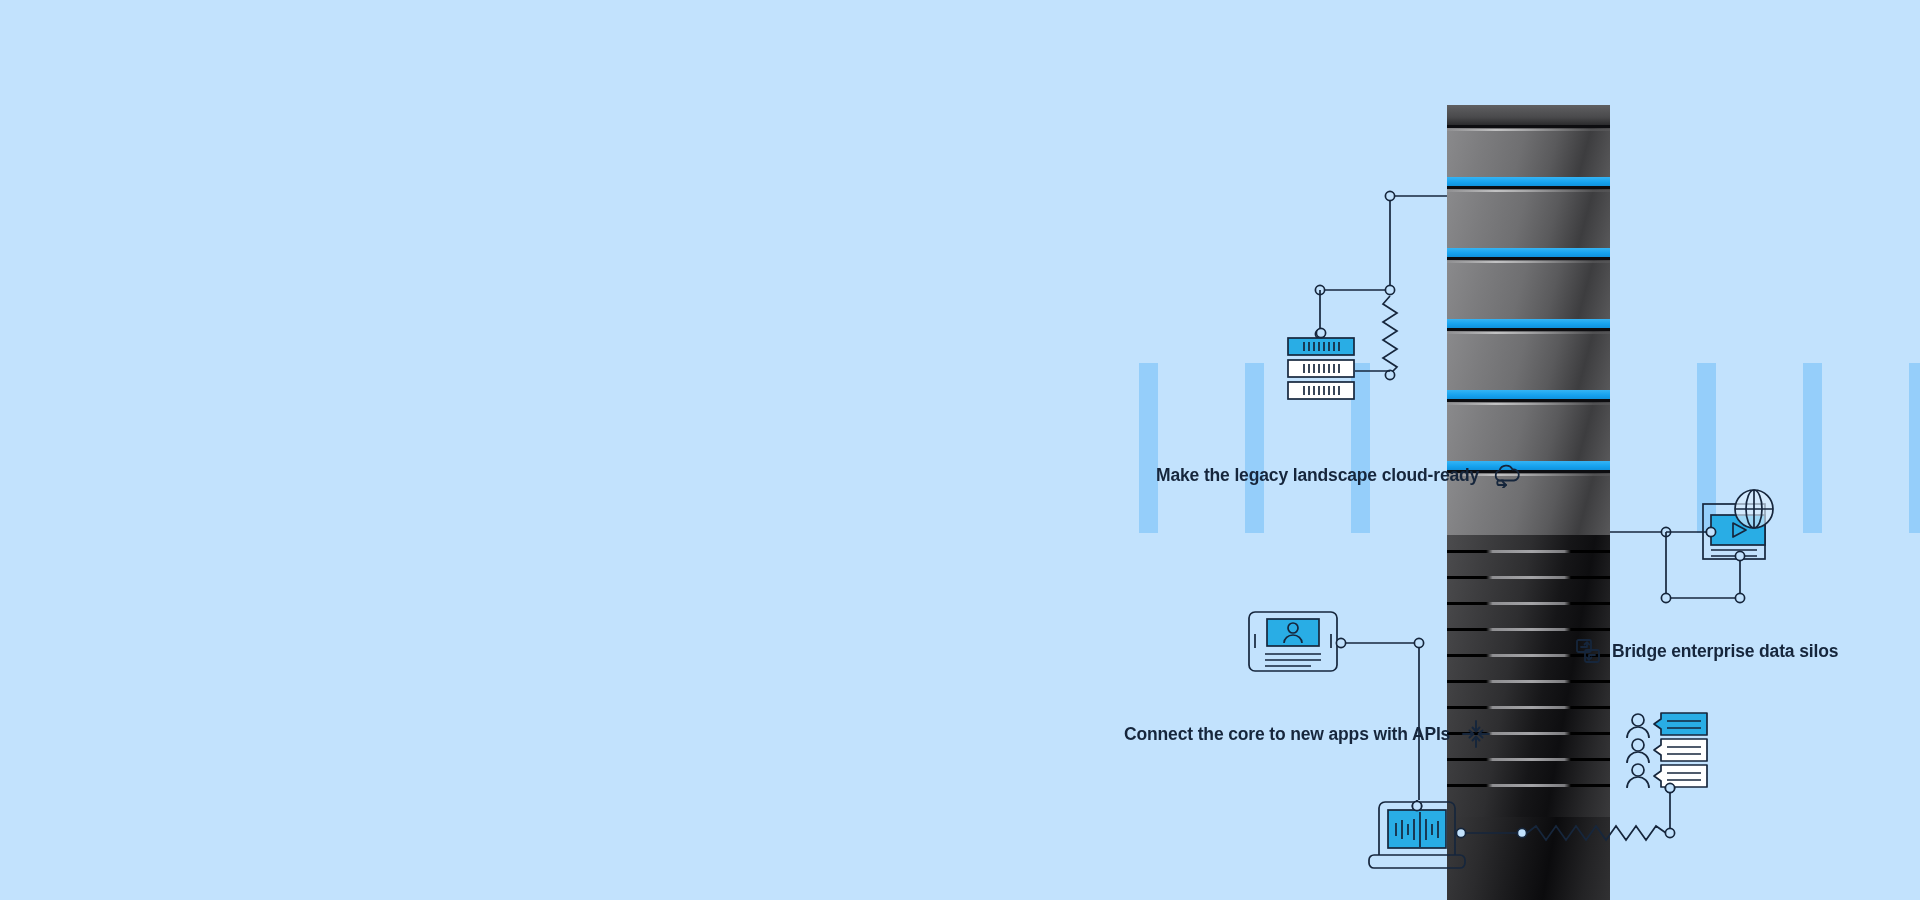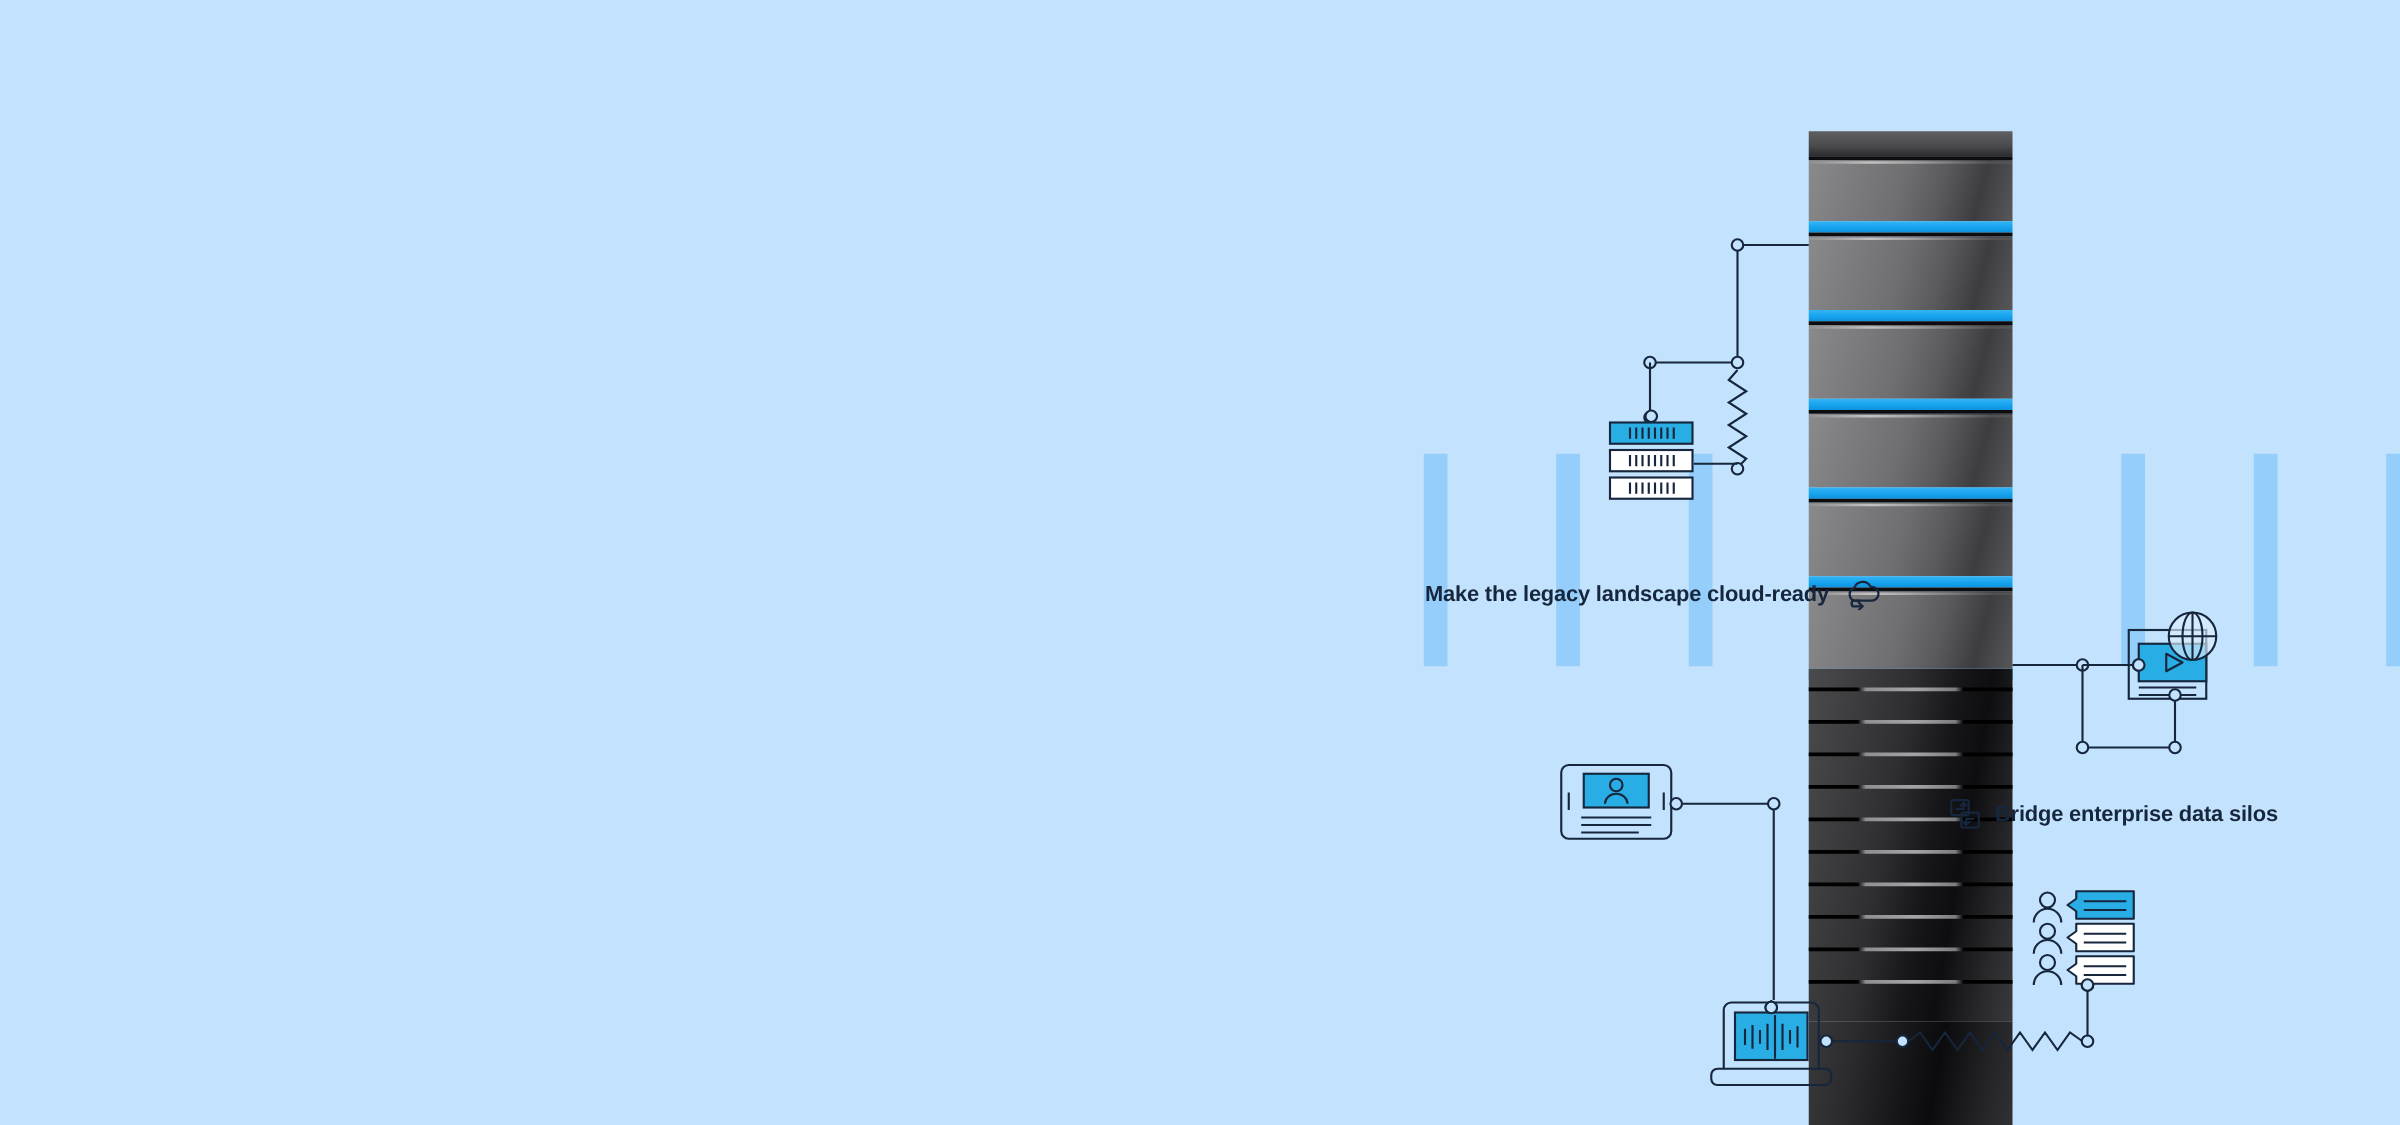"Make the legacy landscape cloud-ready" .label { margin-left: none -> 16px }
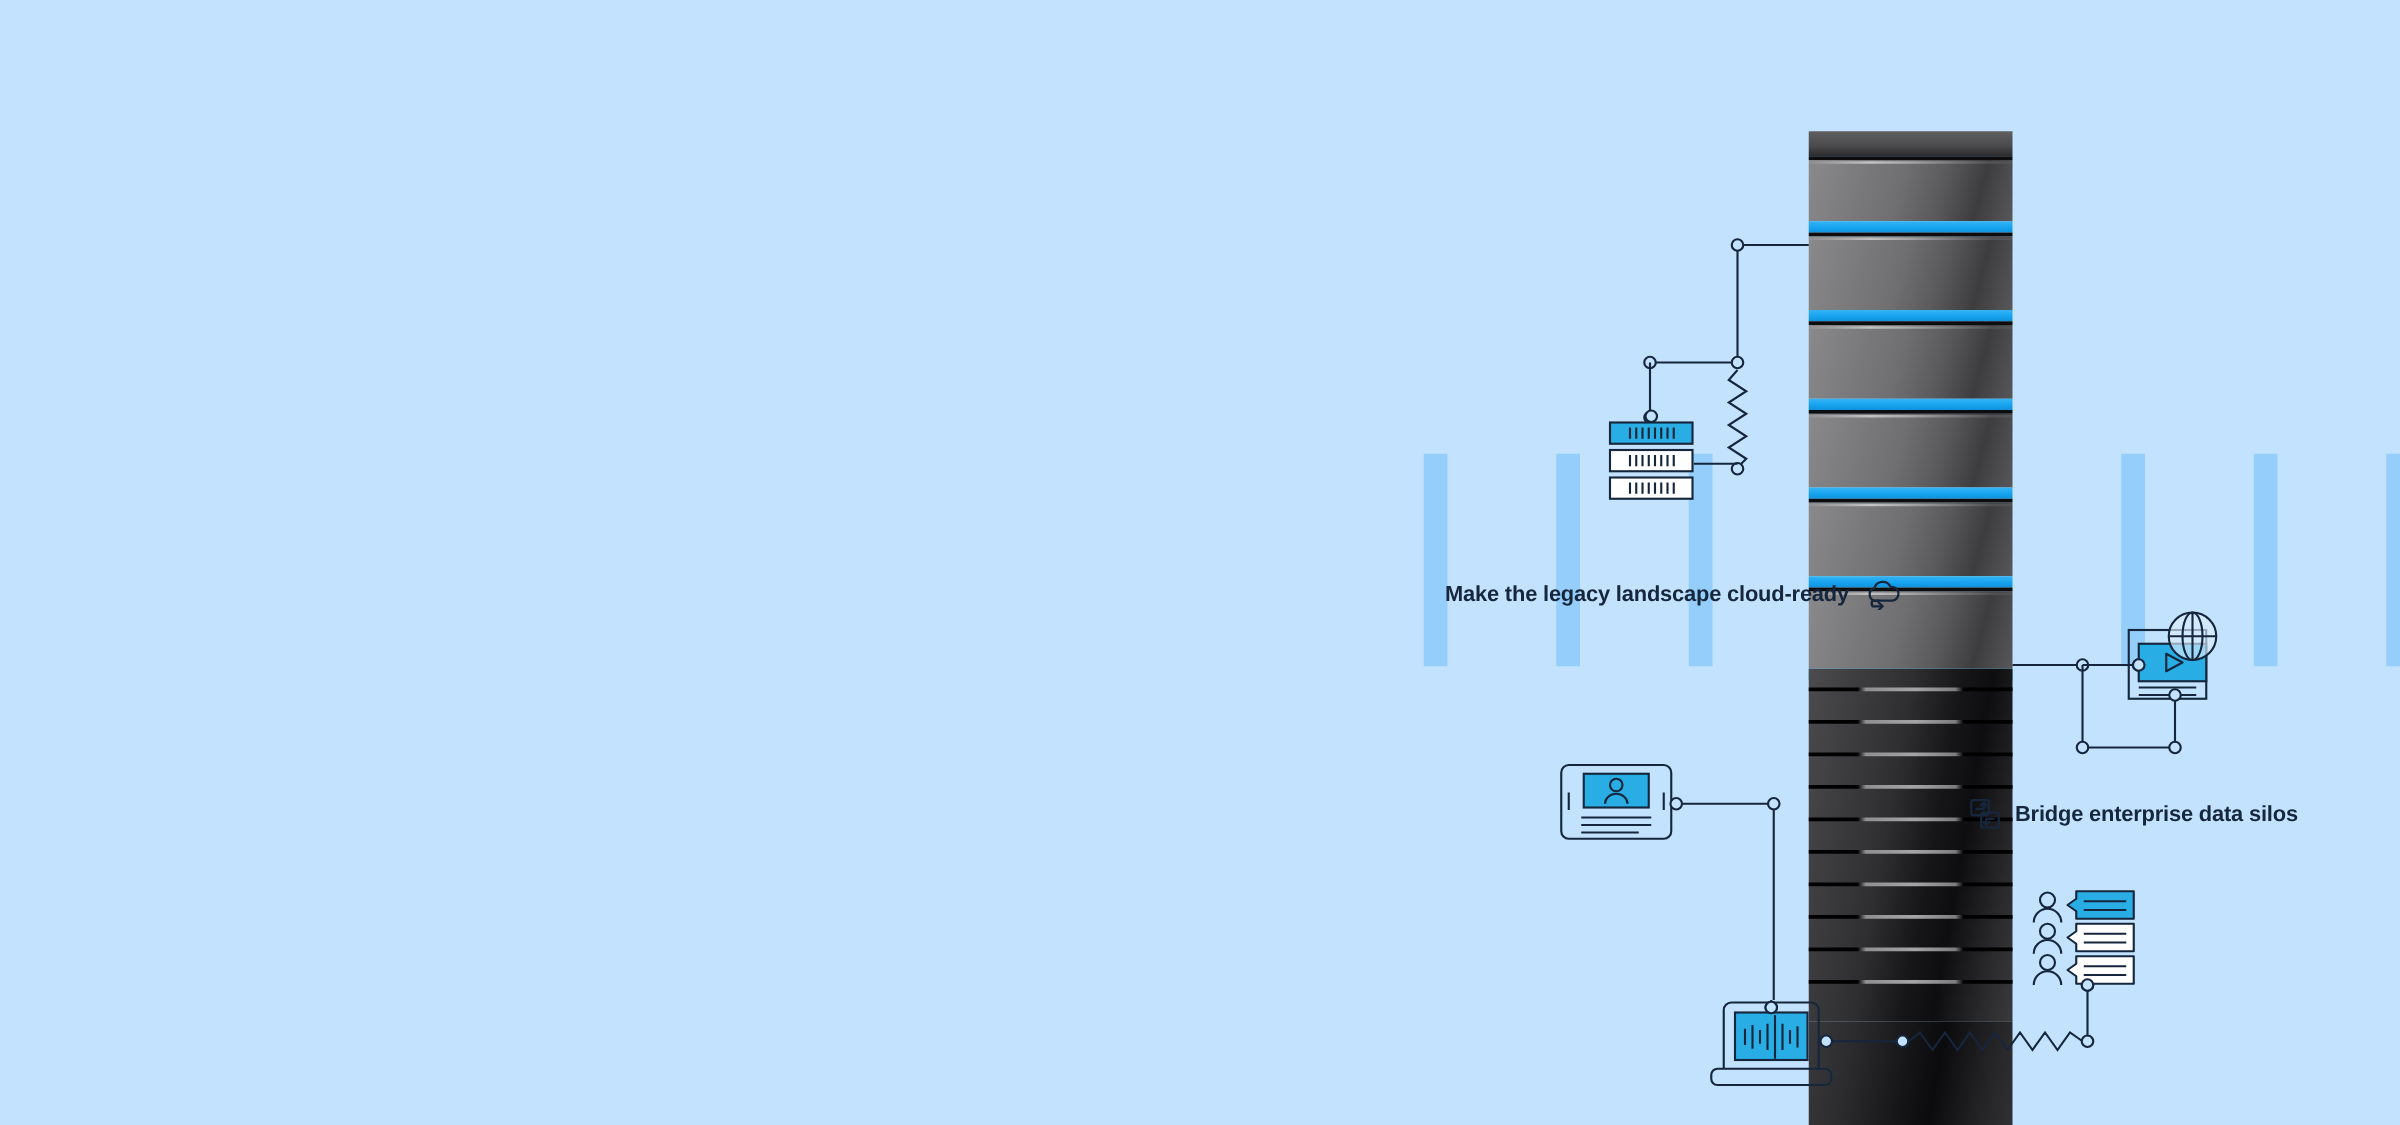"Connect the core to new" div.label { html: none -> <div> <span>Connect the core to new apps with APIs</span> <span> <svg> <path></path> <path></path> <path></path> <path></path> <path></path> <path></path> <path></path> <path></path> </svg> </span> </div> }
